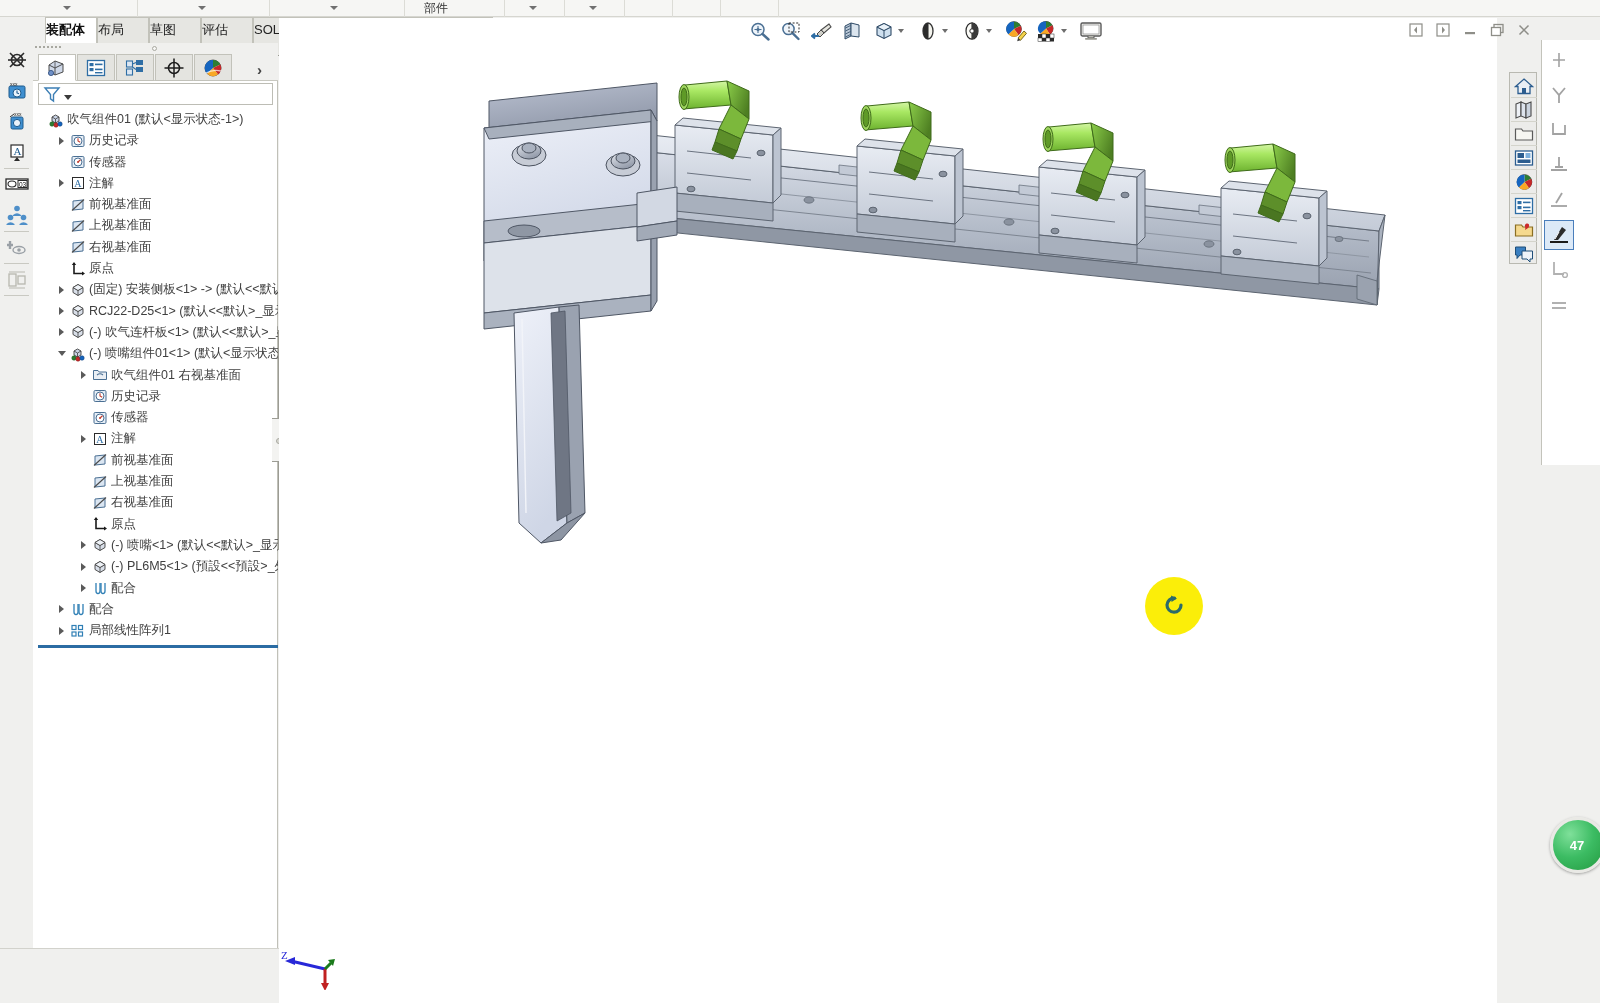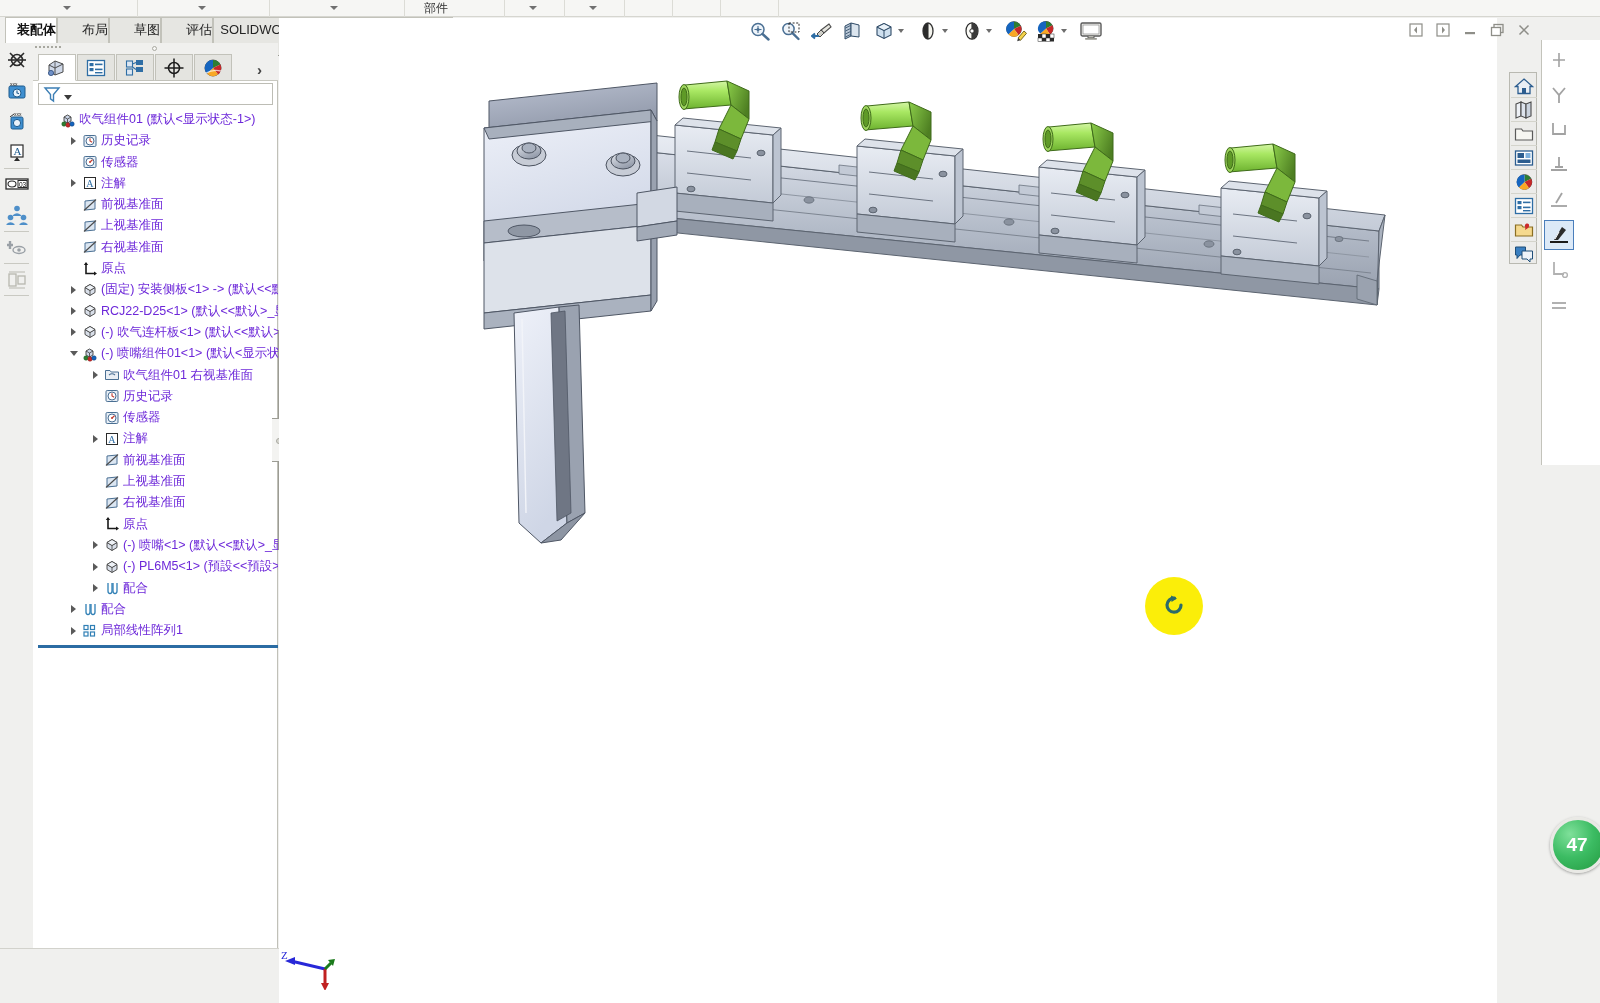"装配体" .tab { margin-left: none -> 40px; text-align: right -> left }
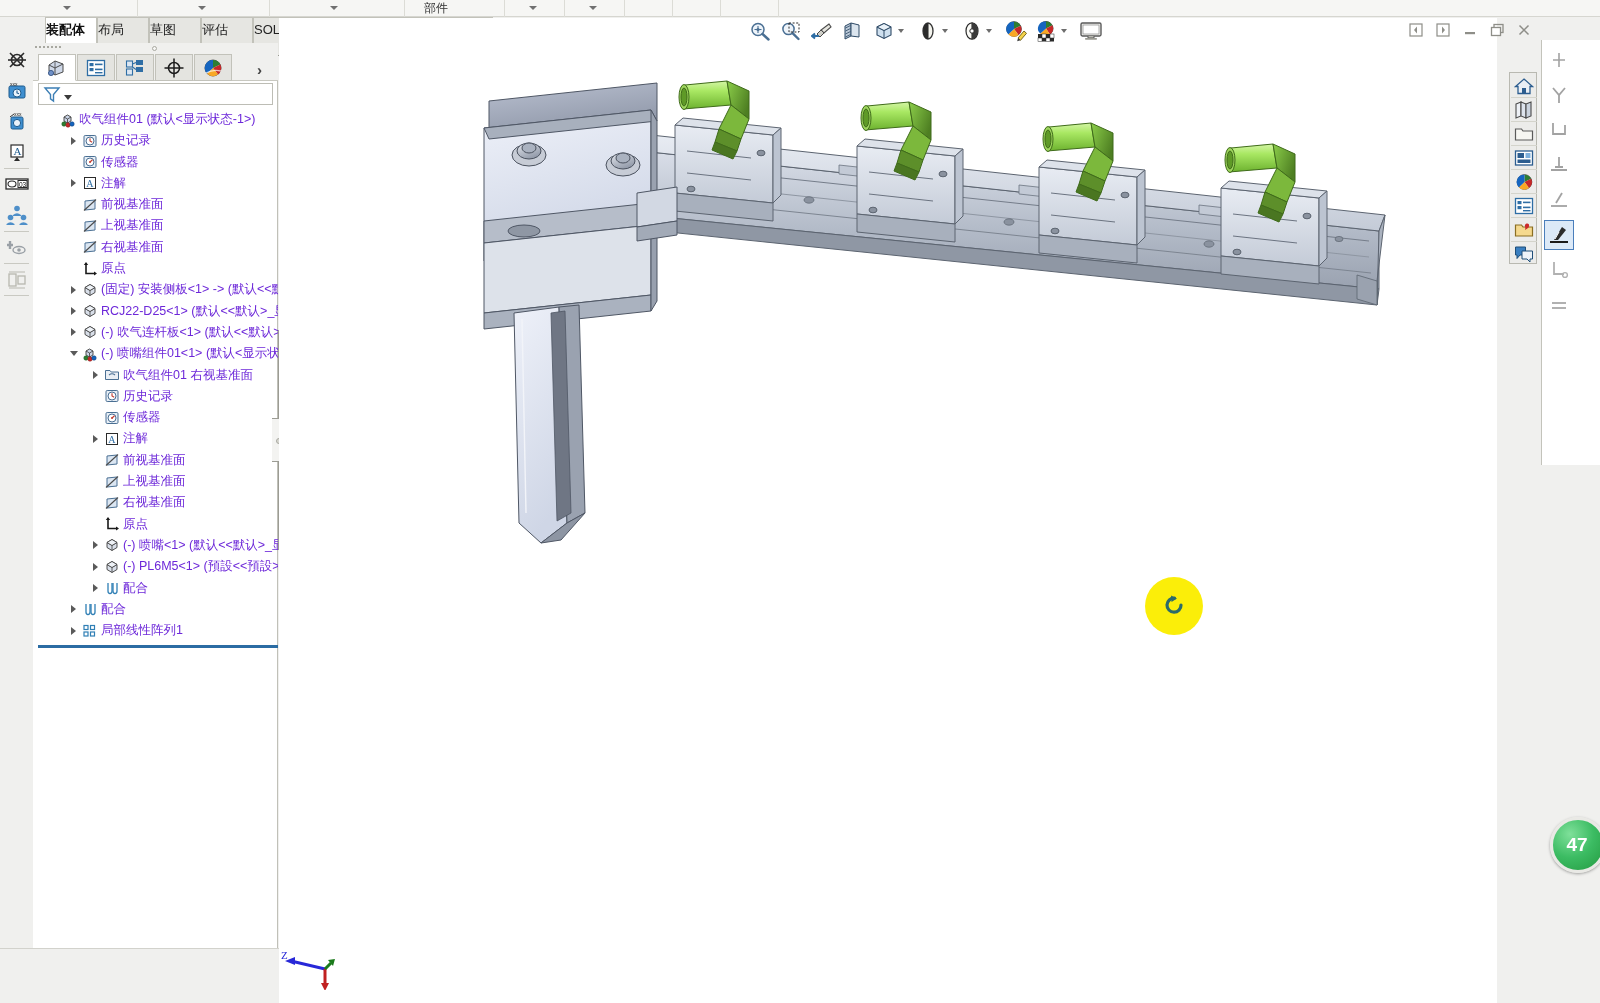"吹气组件01 (默认<显示状态-1>)" .tr { color: #6d28d9 -> #404040; margin-left: 12px -> none }
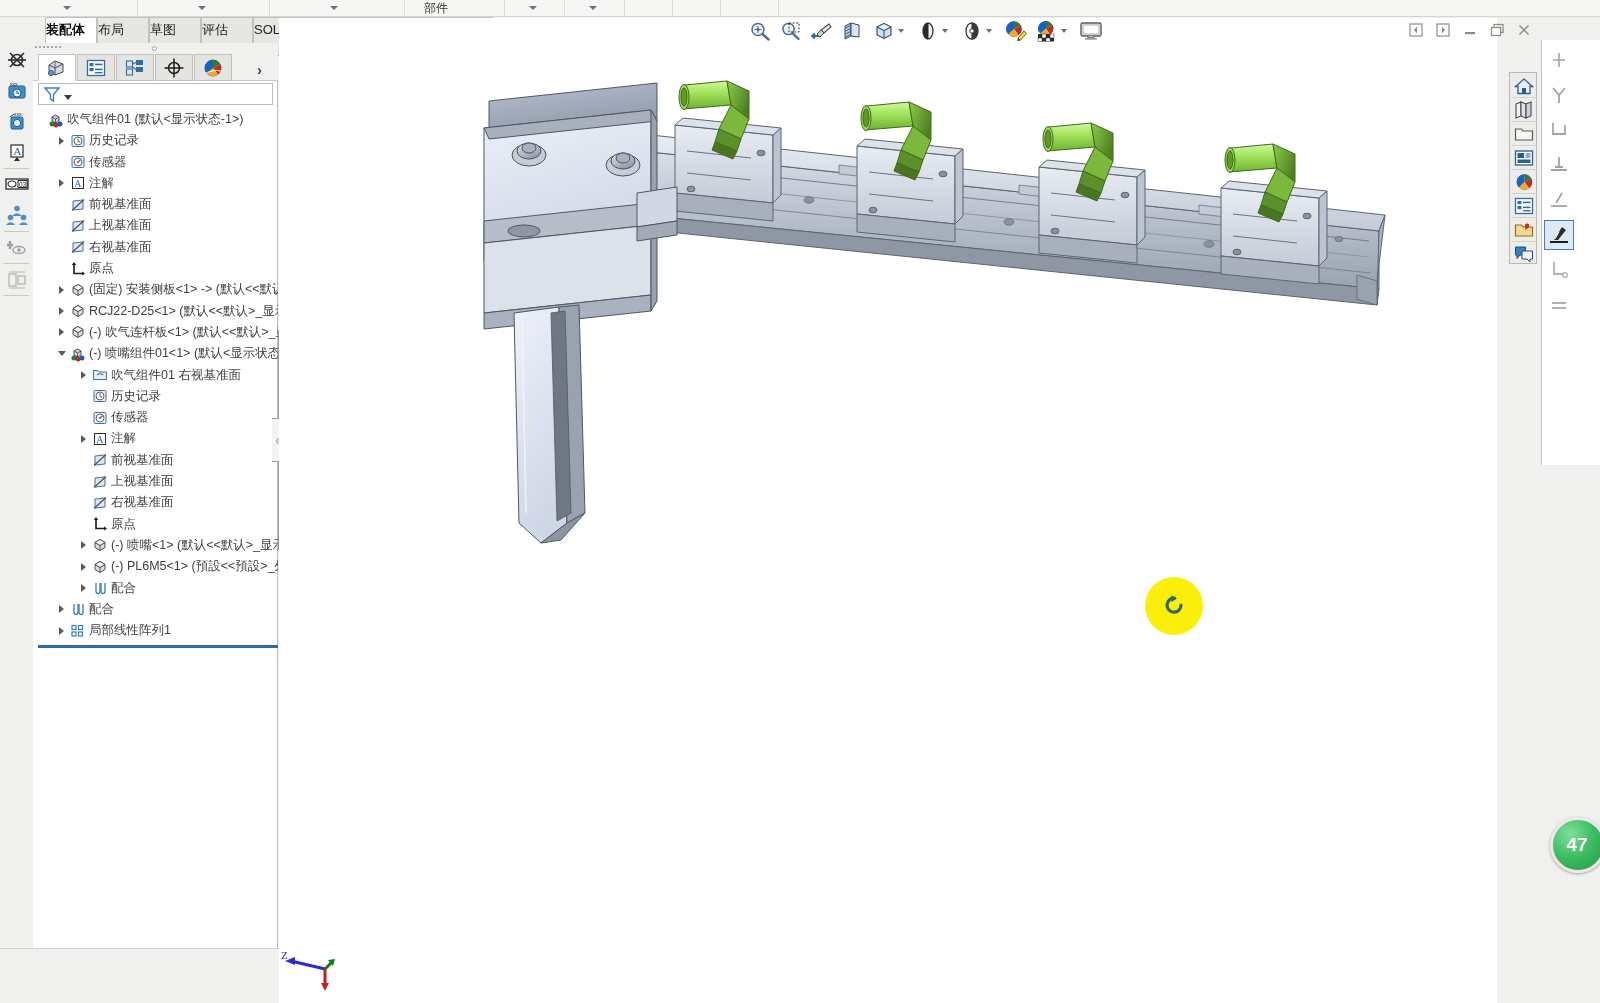"47" .greenbadge span { font-size: 19px -> 13px }
